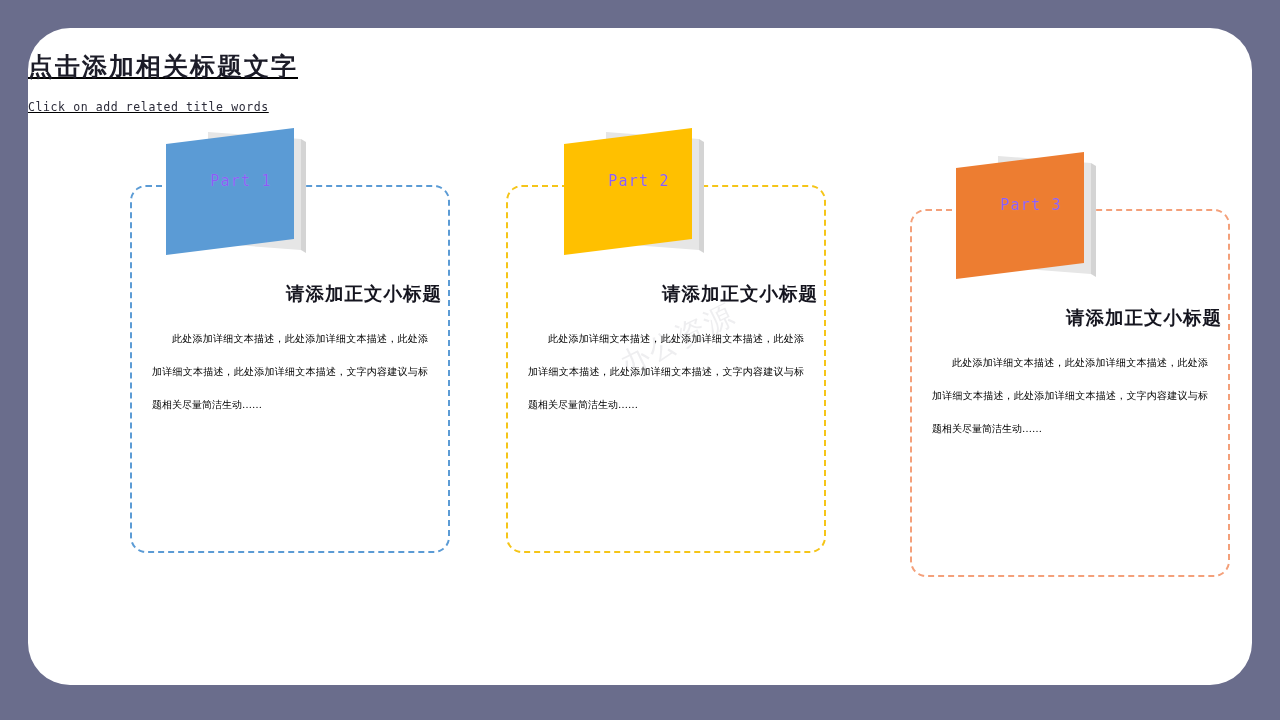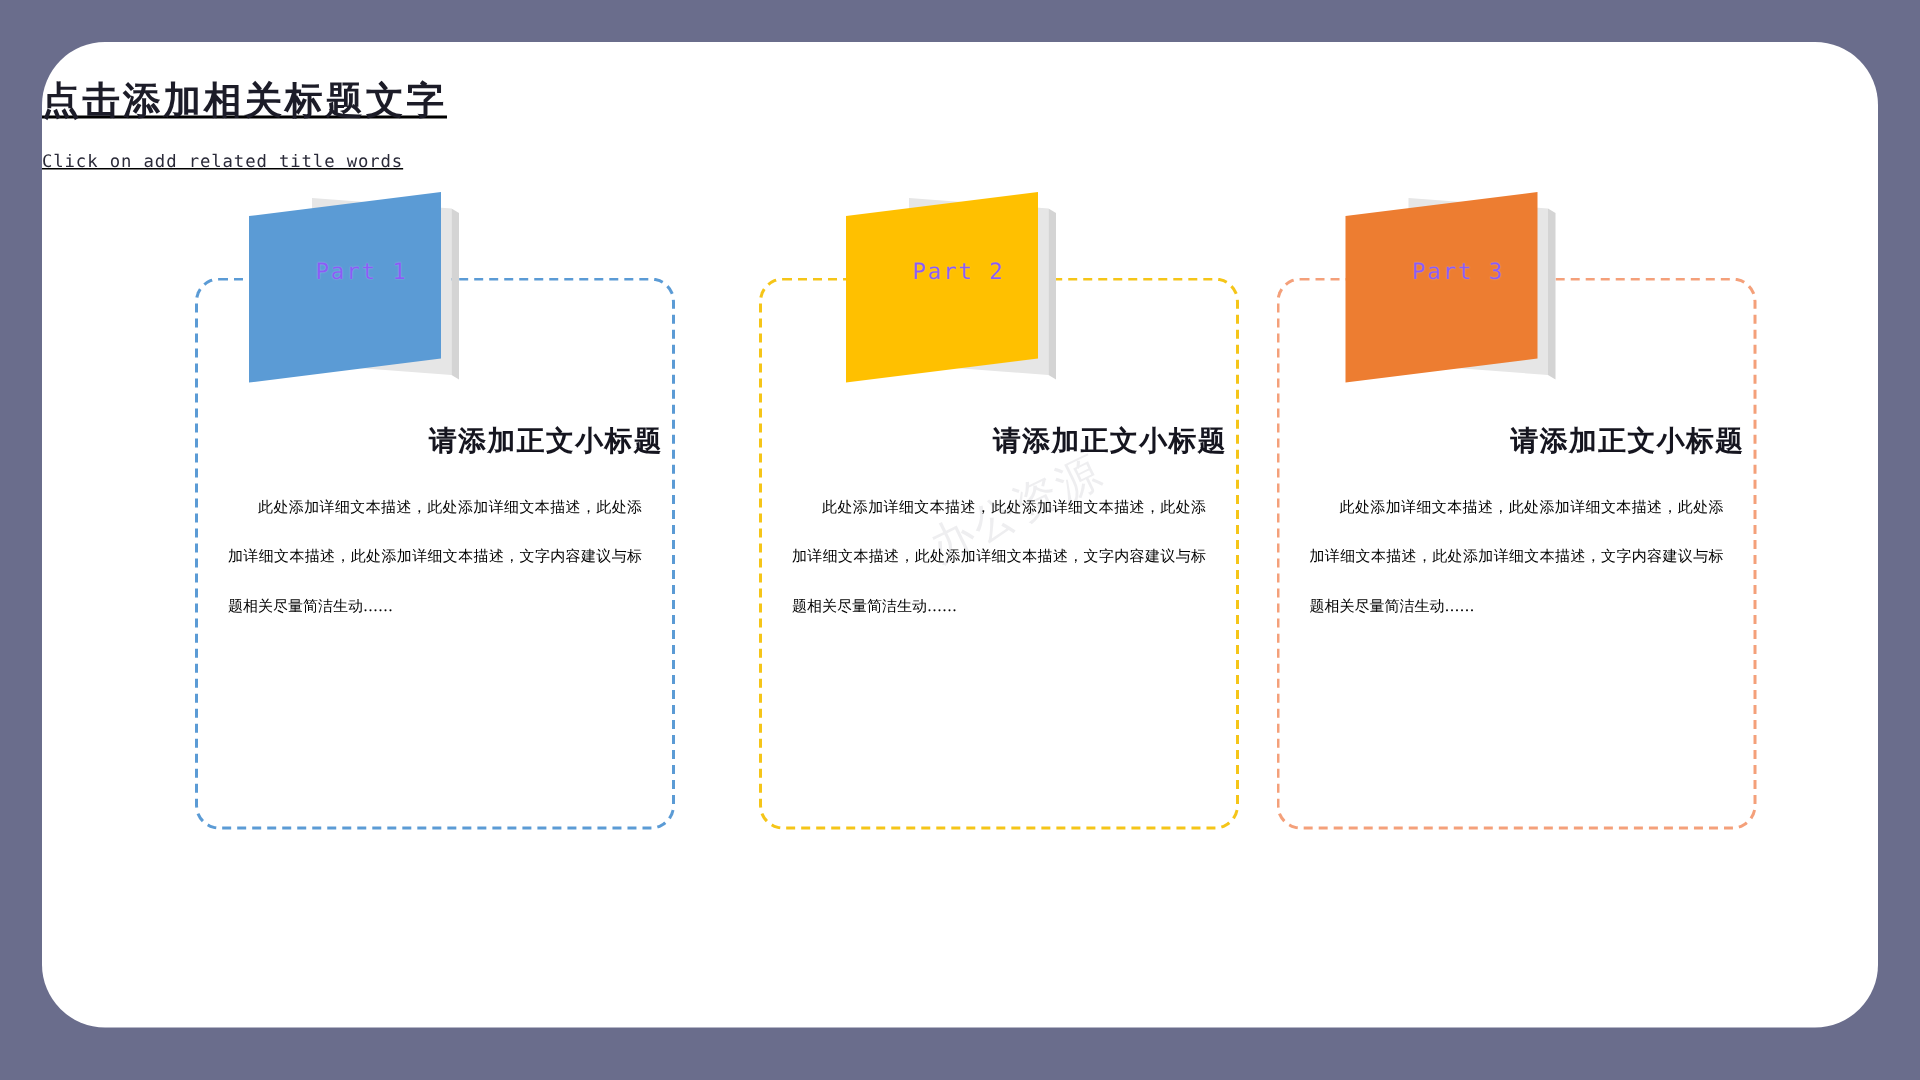"Part 3" .col.c2 { left: 769px -> 828px; margin-top: none -> 24px }
